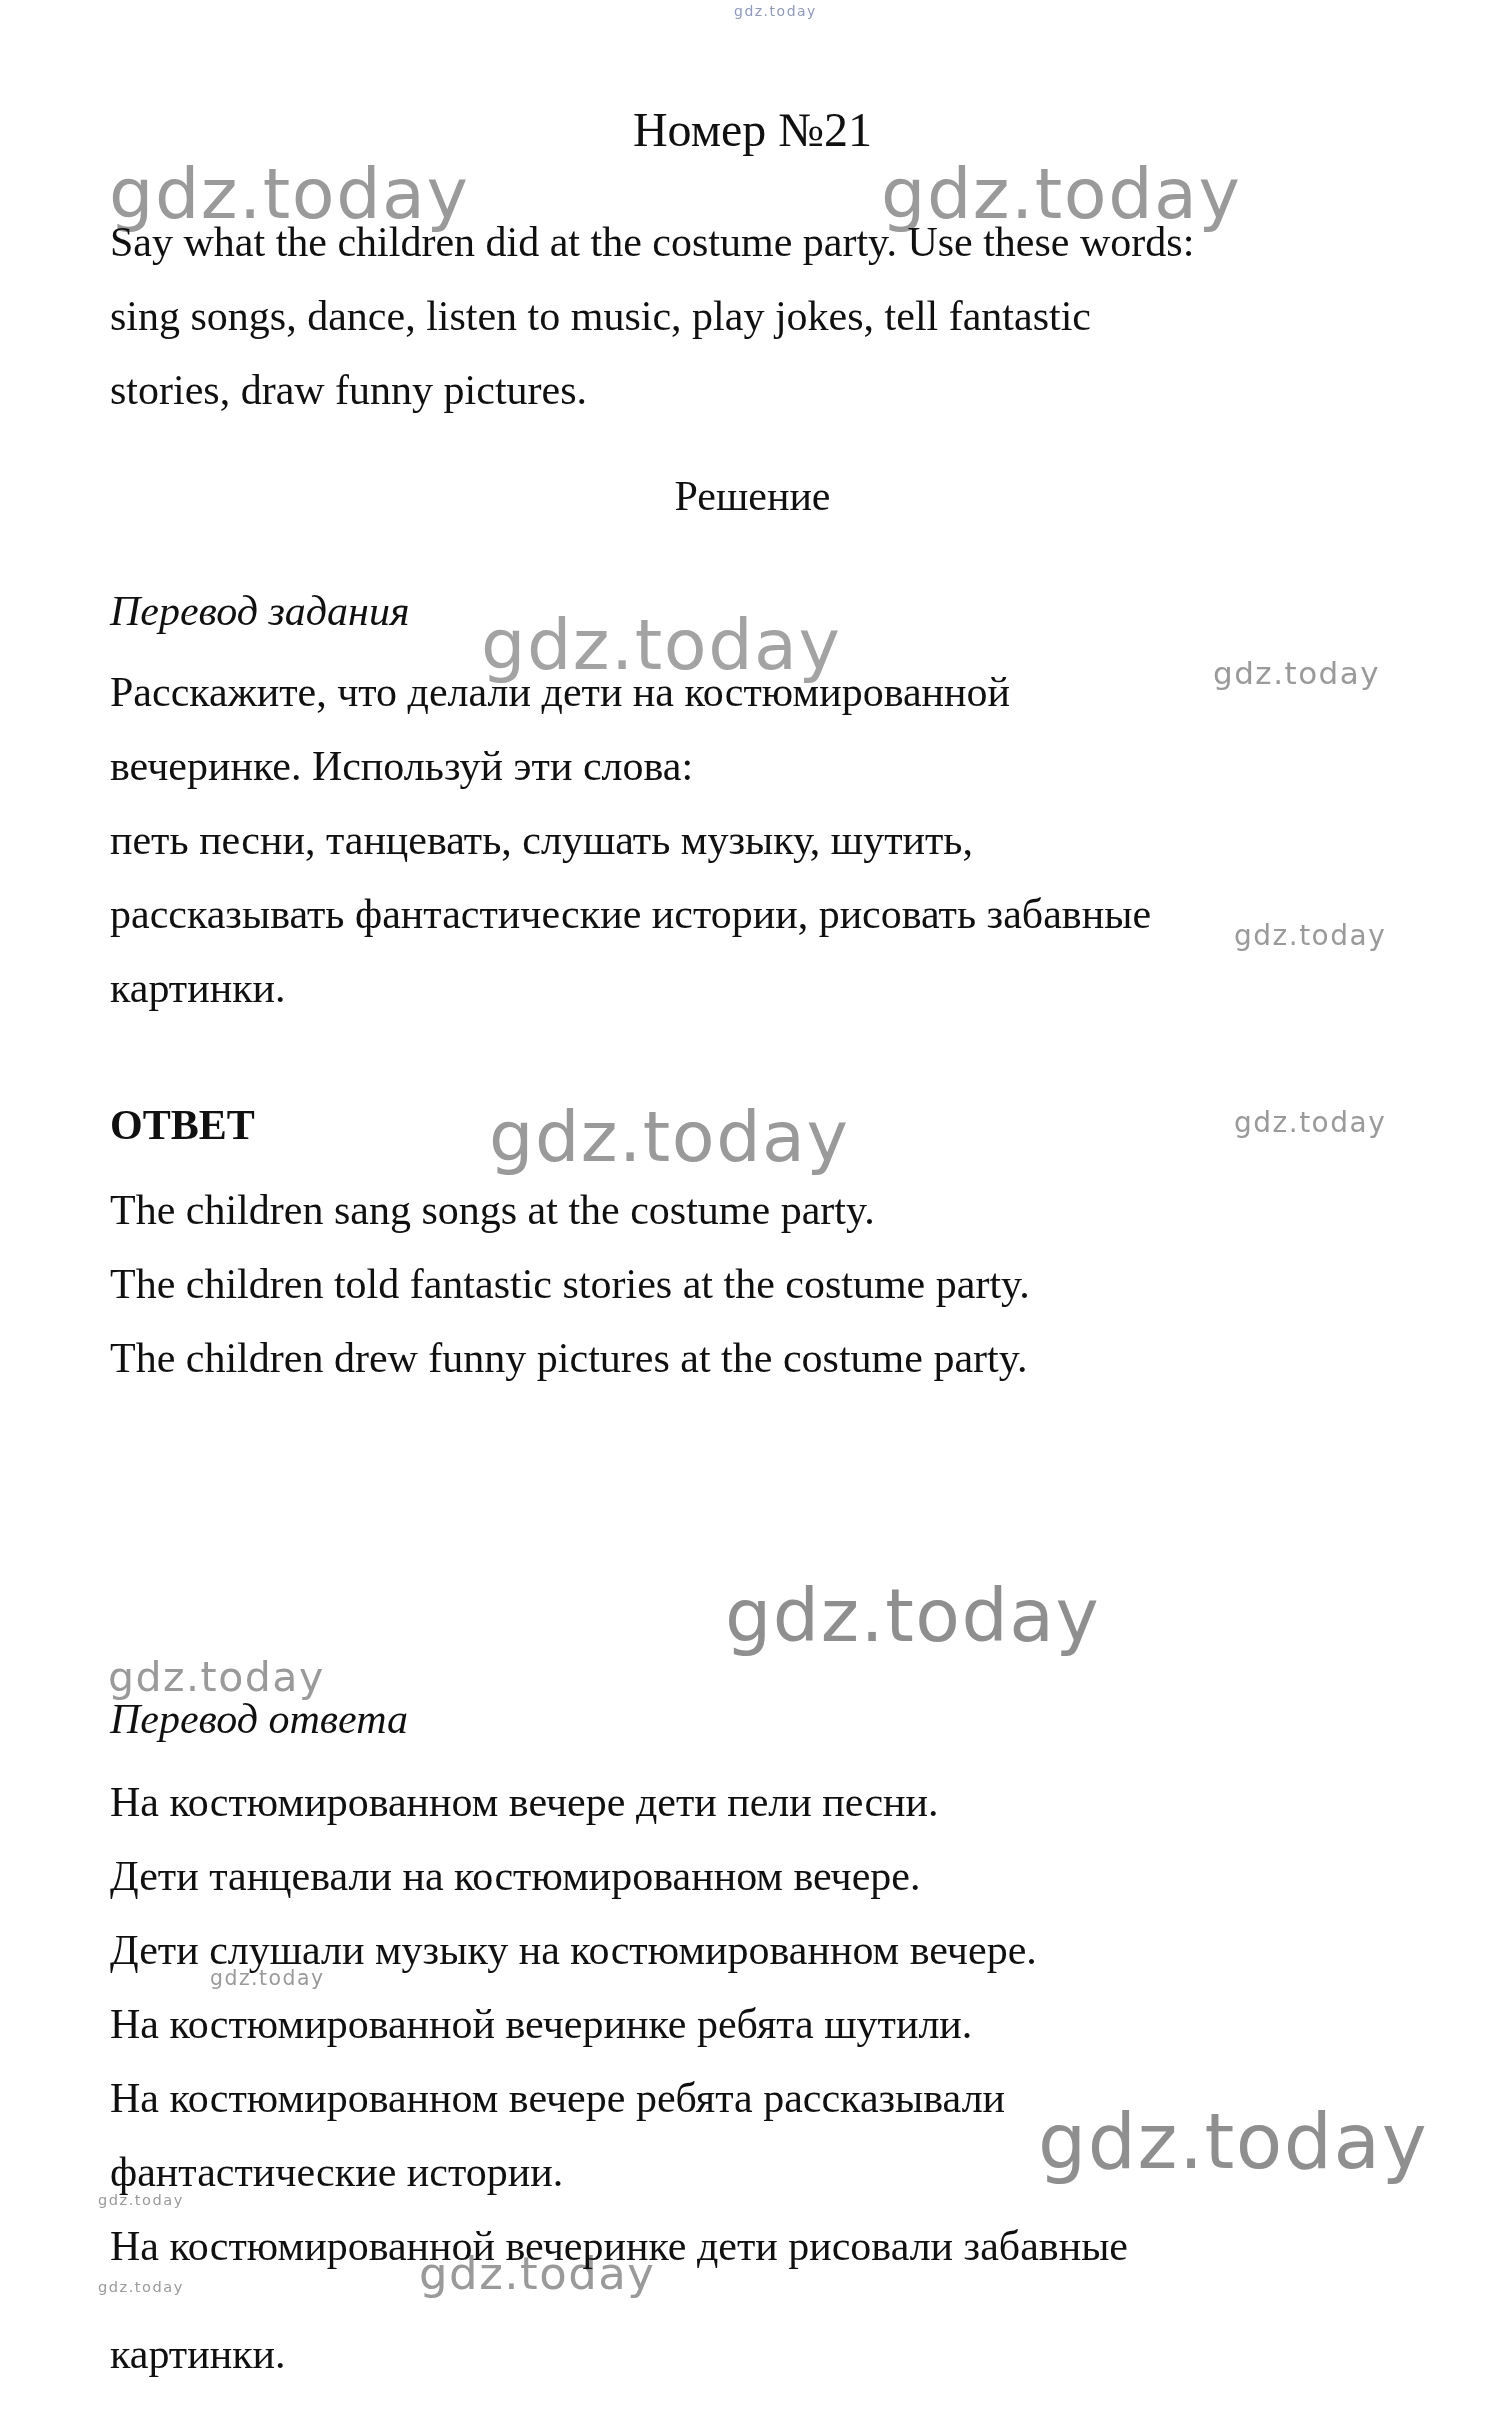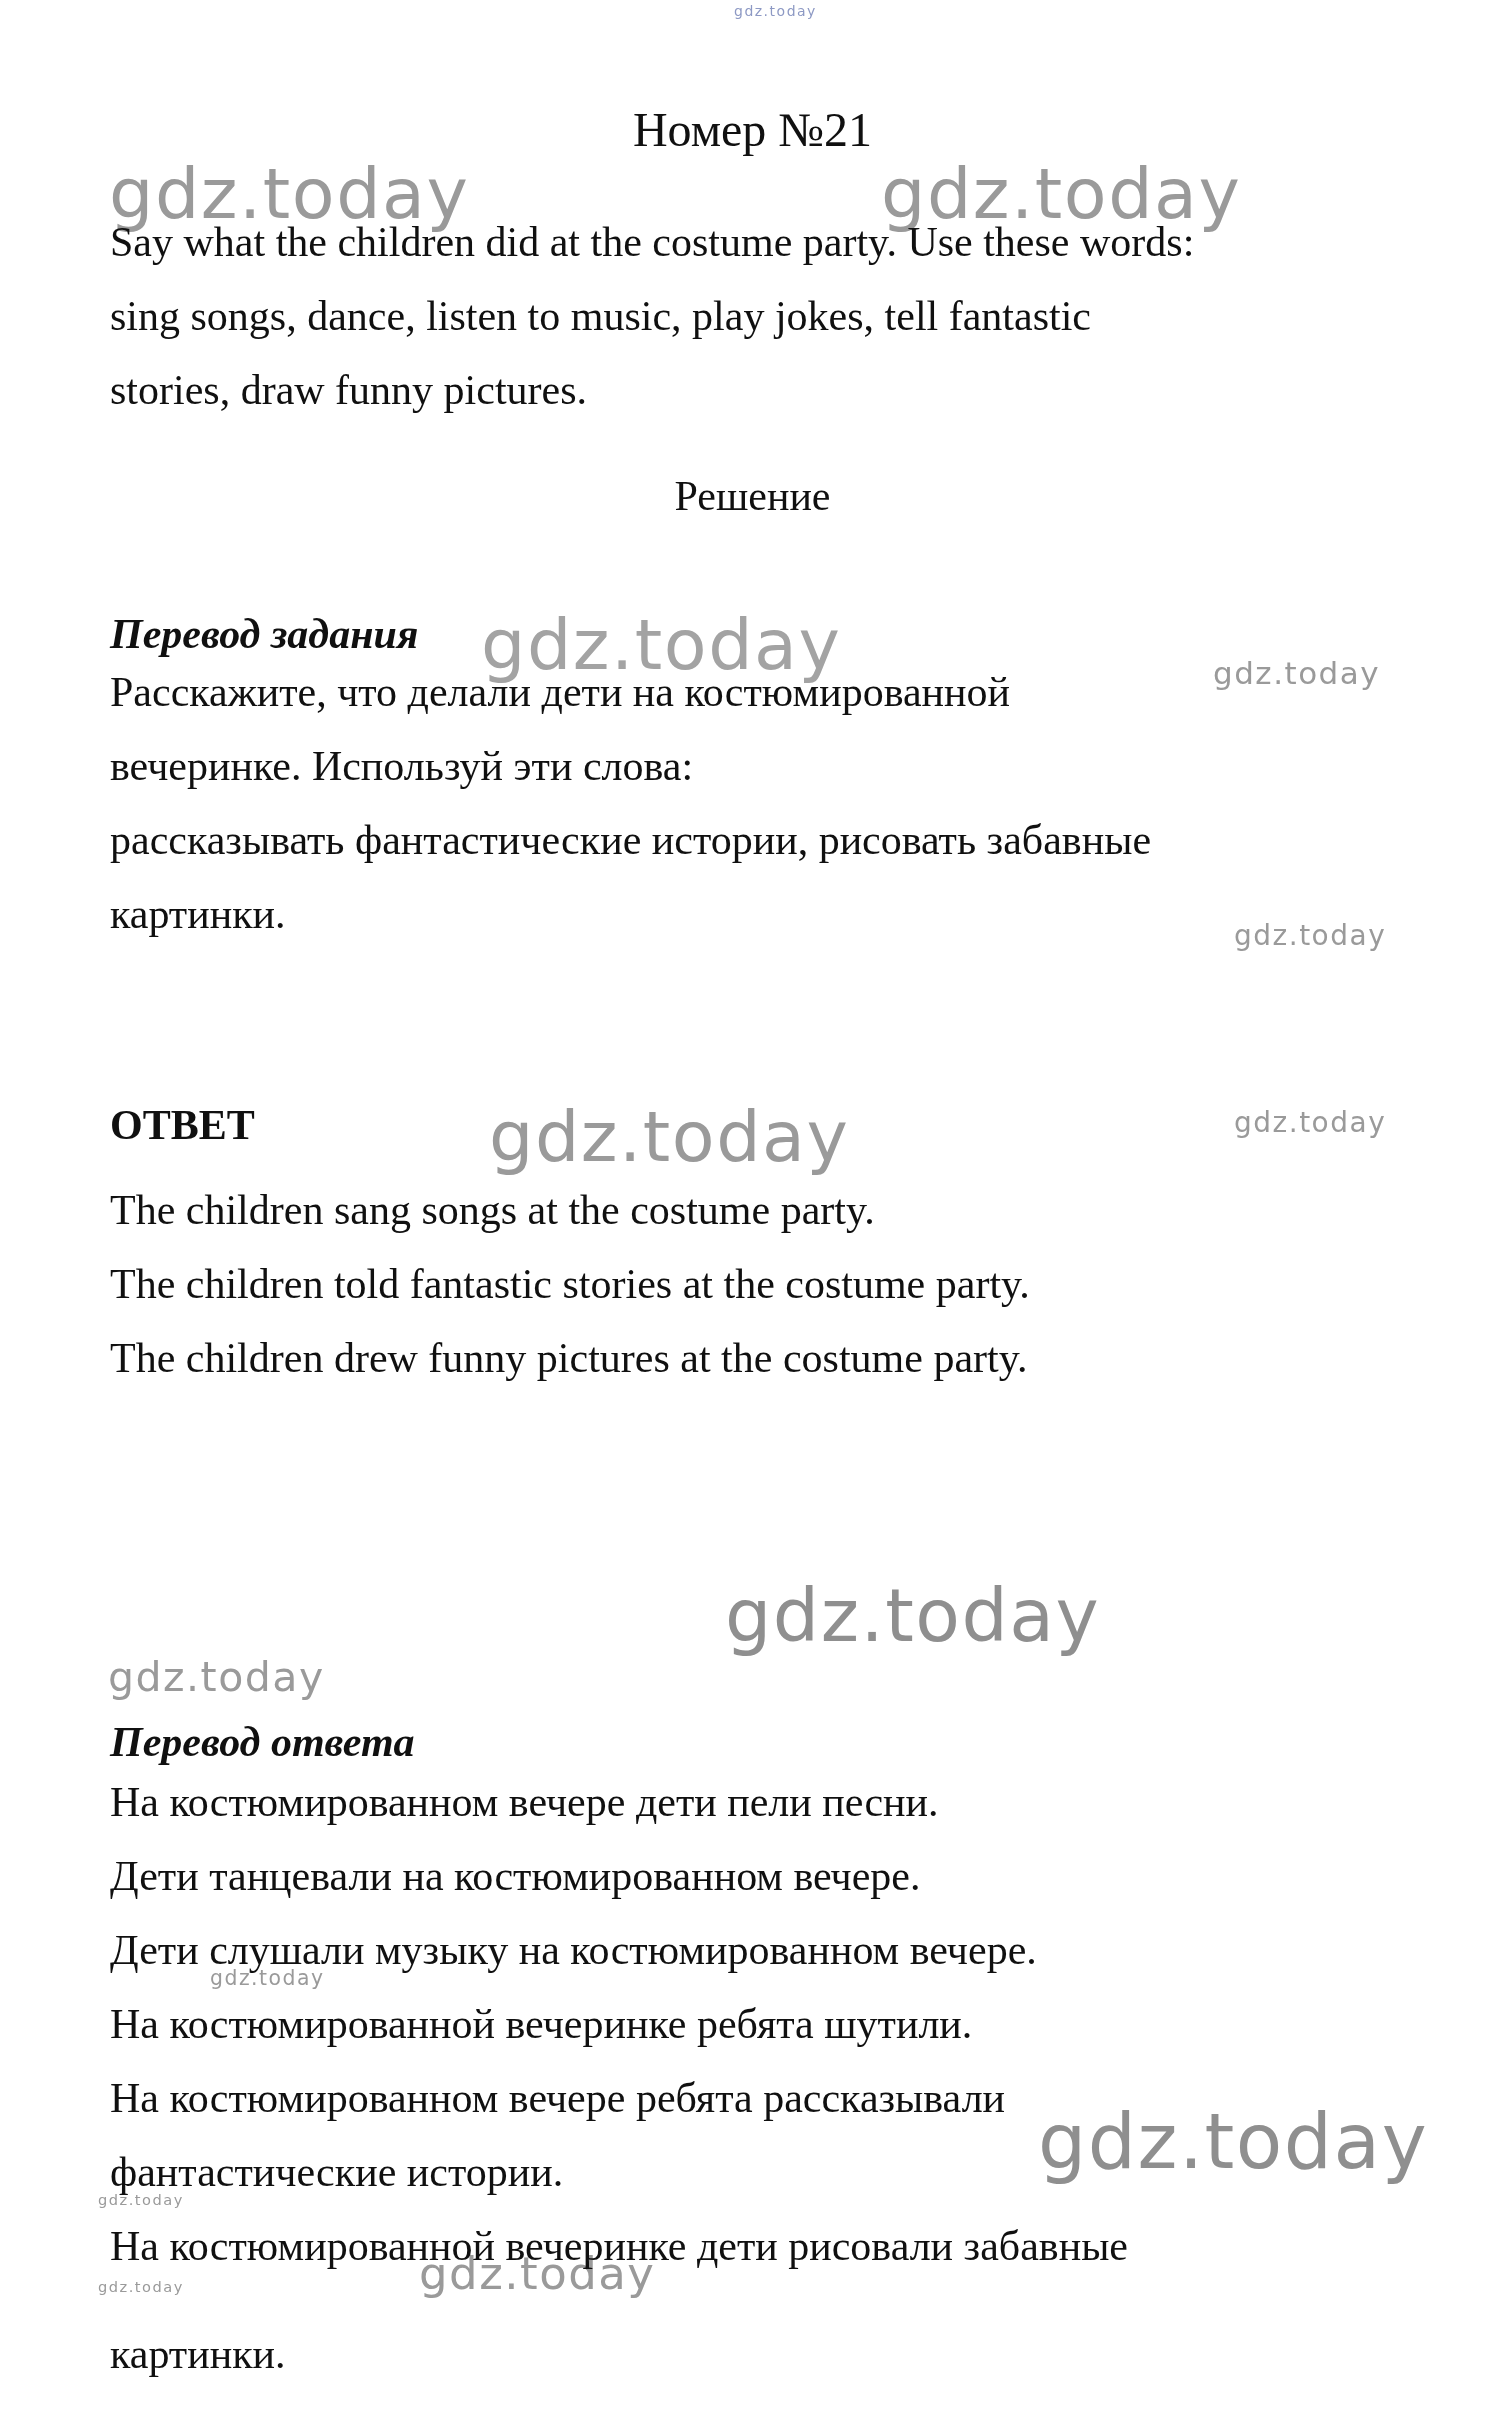"Перевод задания" .bold-italic { font-weight: bold -> normal; margin-top: 23px -> none }
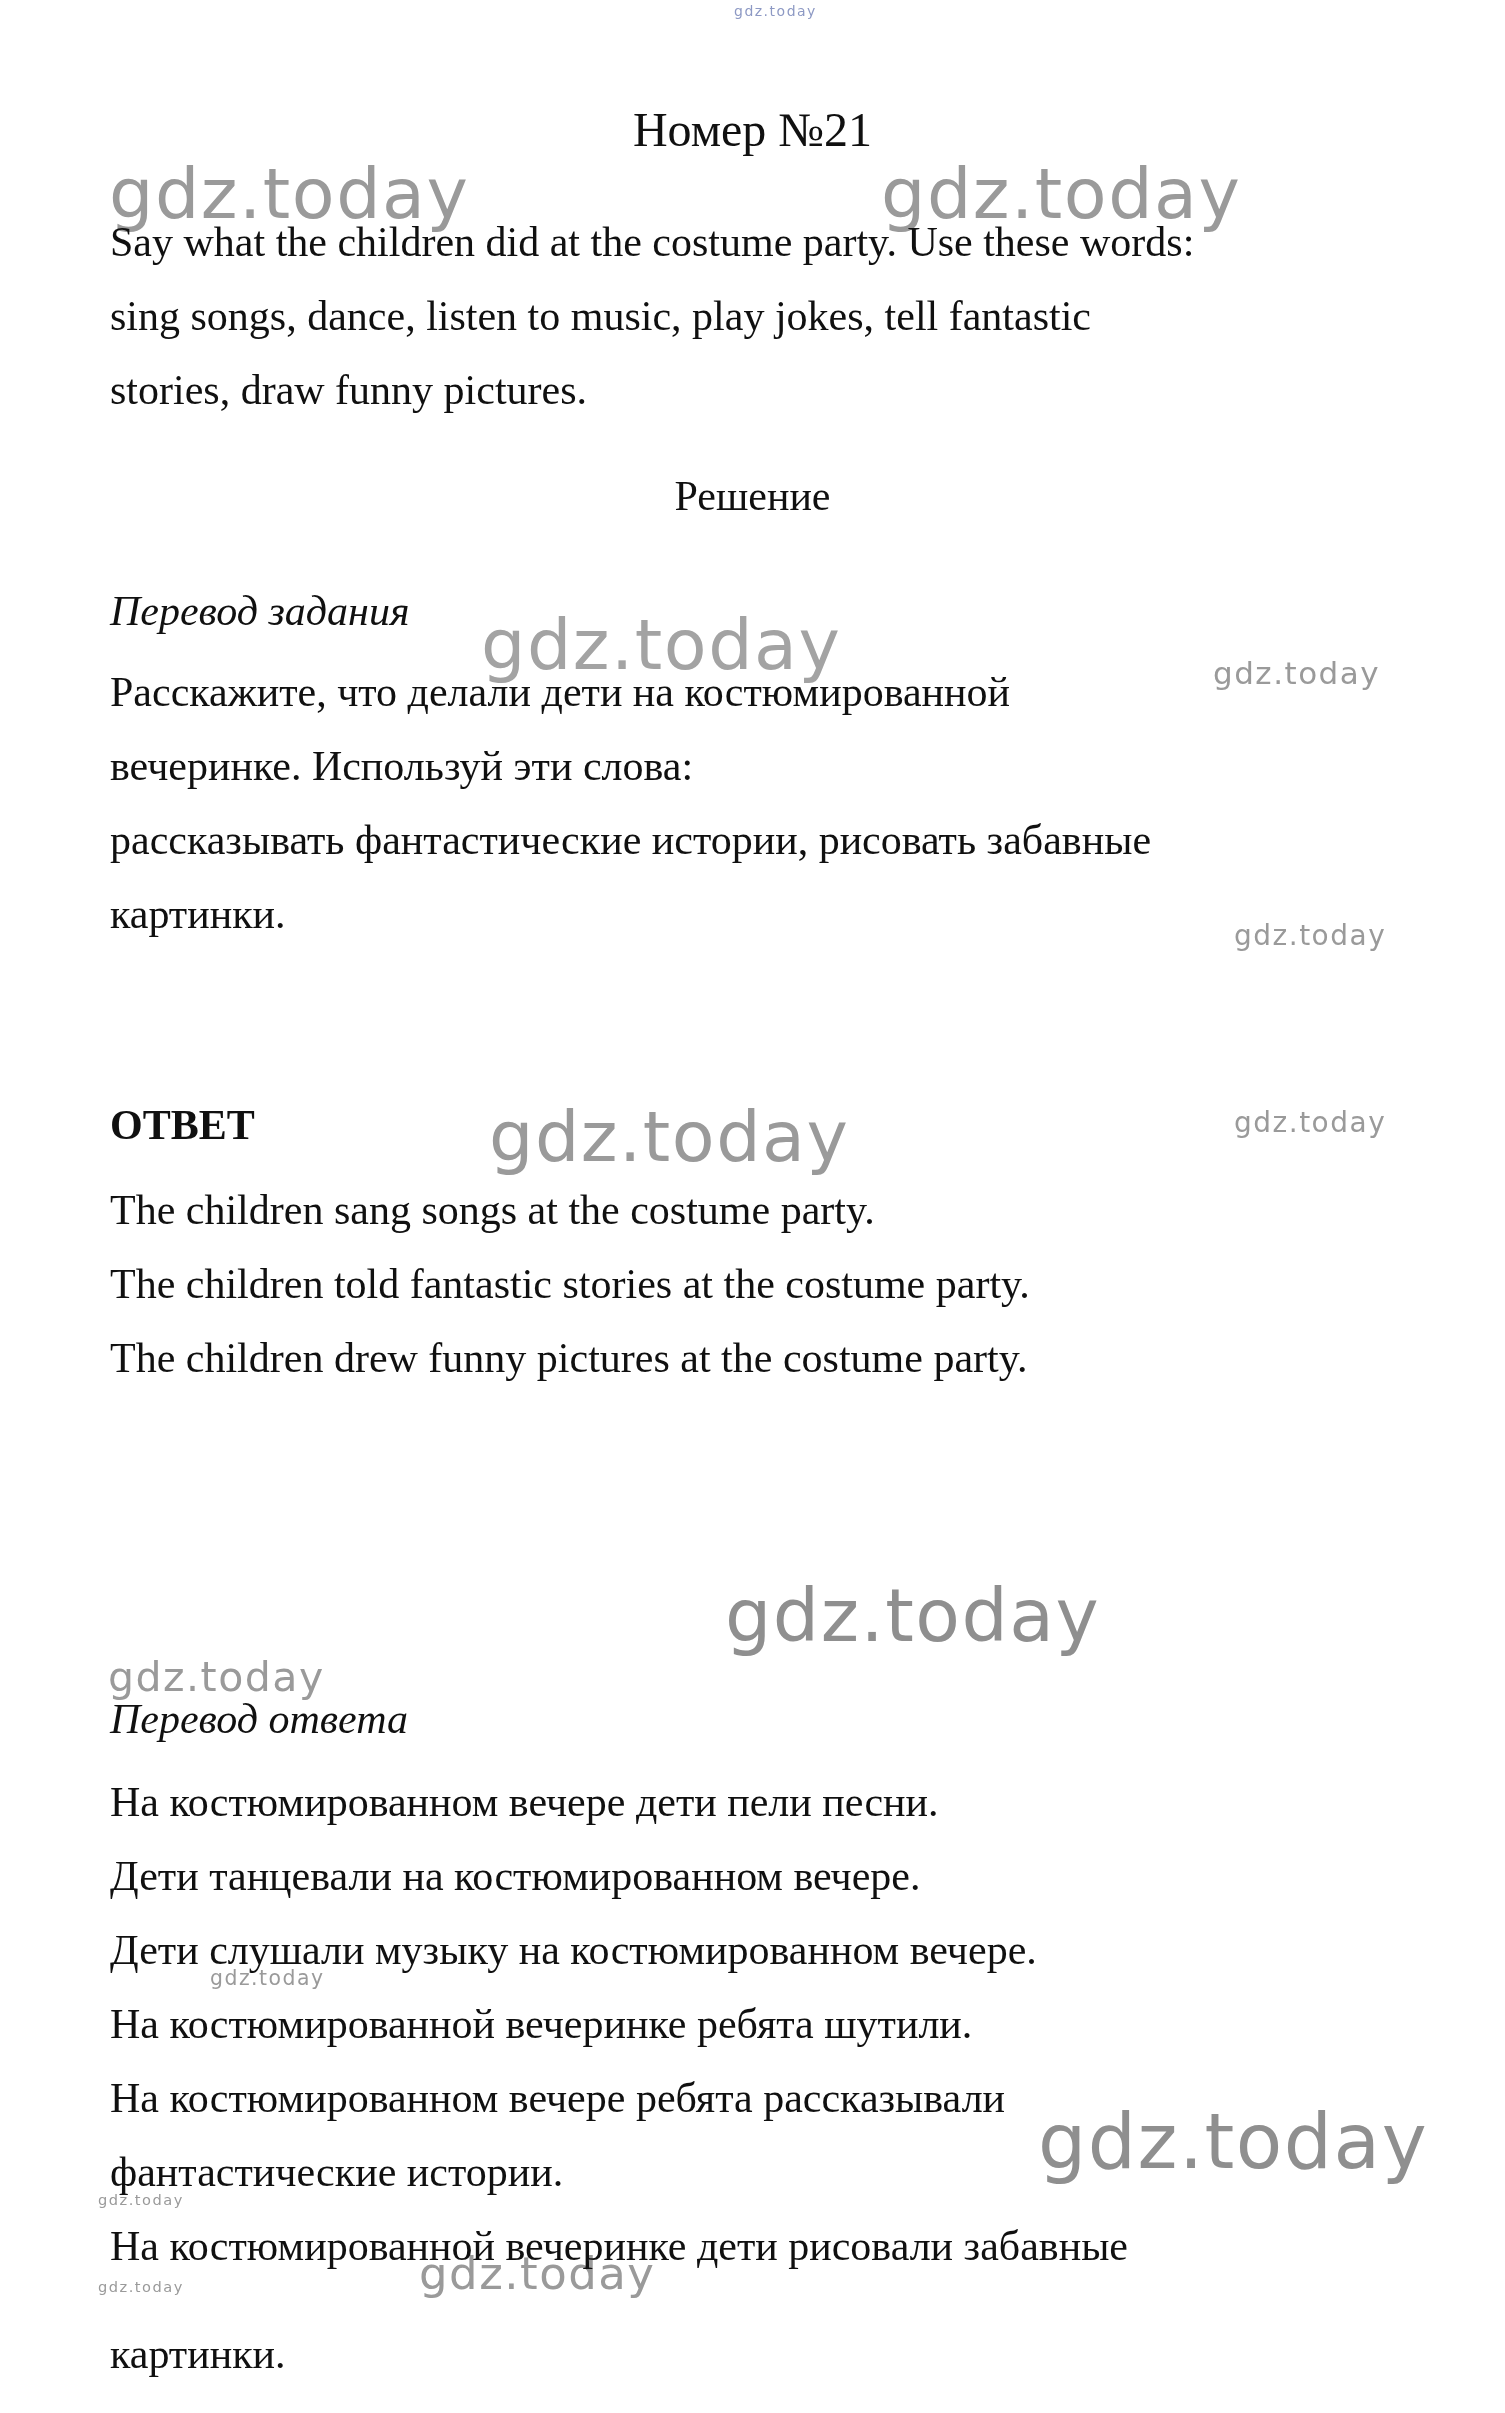"петь песни, танцевать, слушать музыку," div.body-line { html: none -> <div>петь песни, танцевать, слушать музыку, шутить,</div> }
